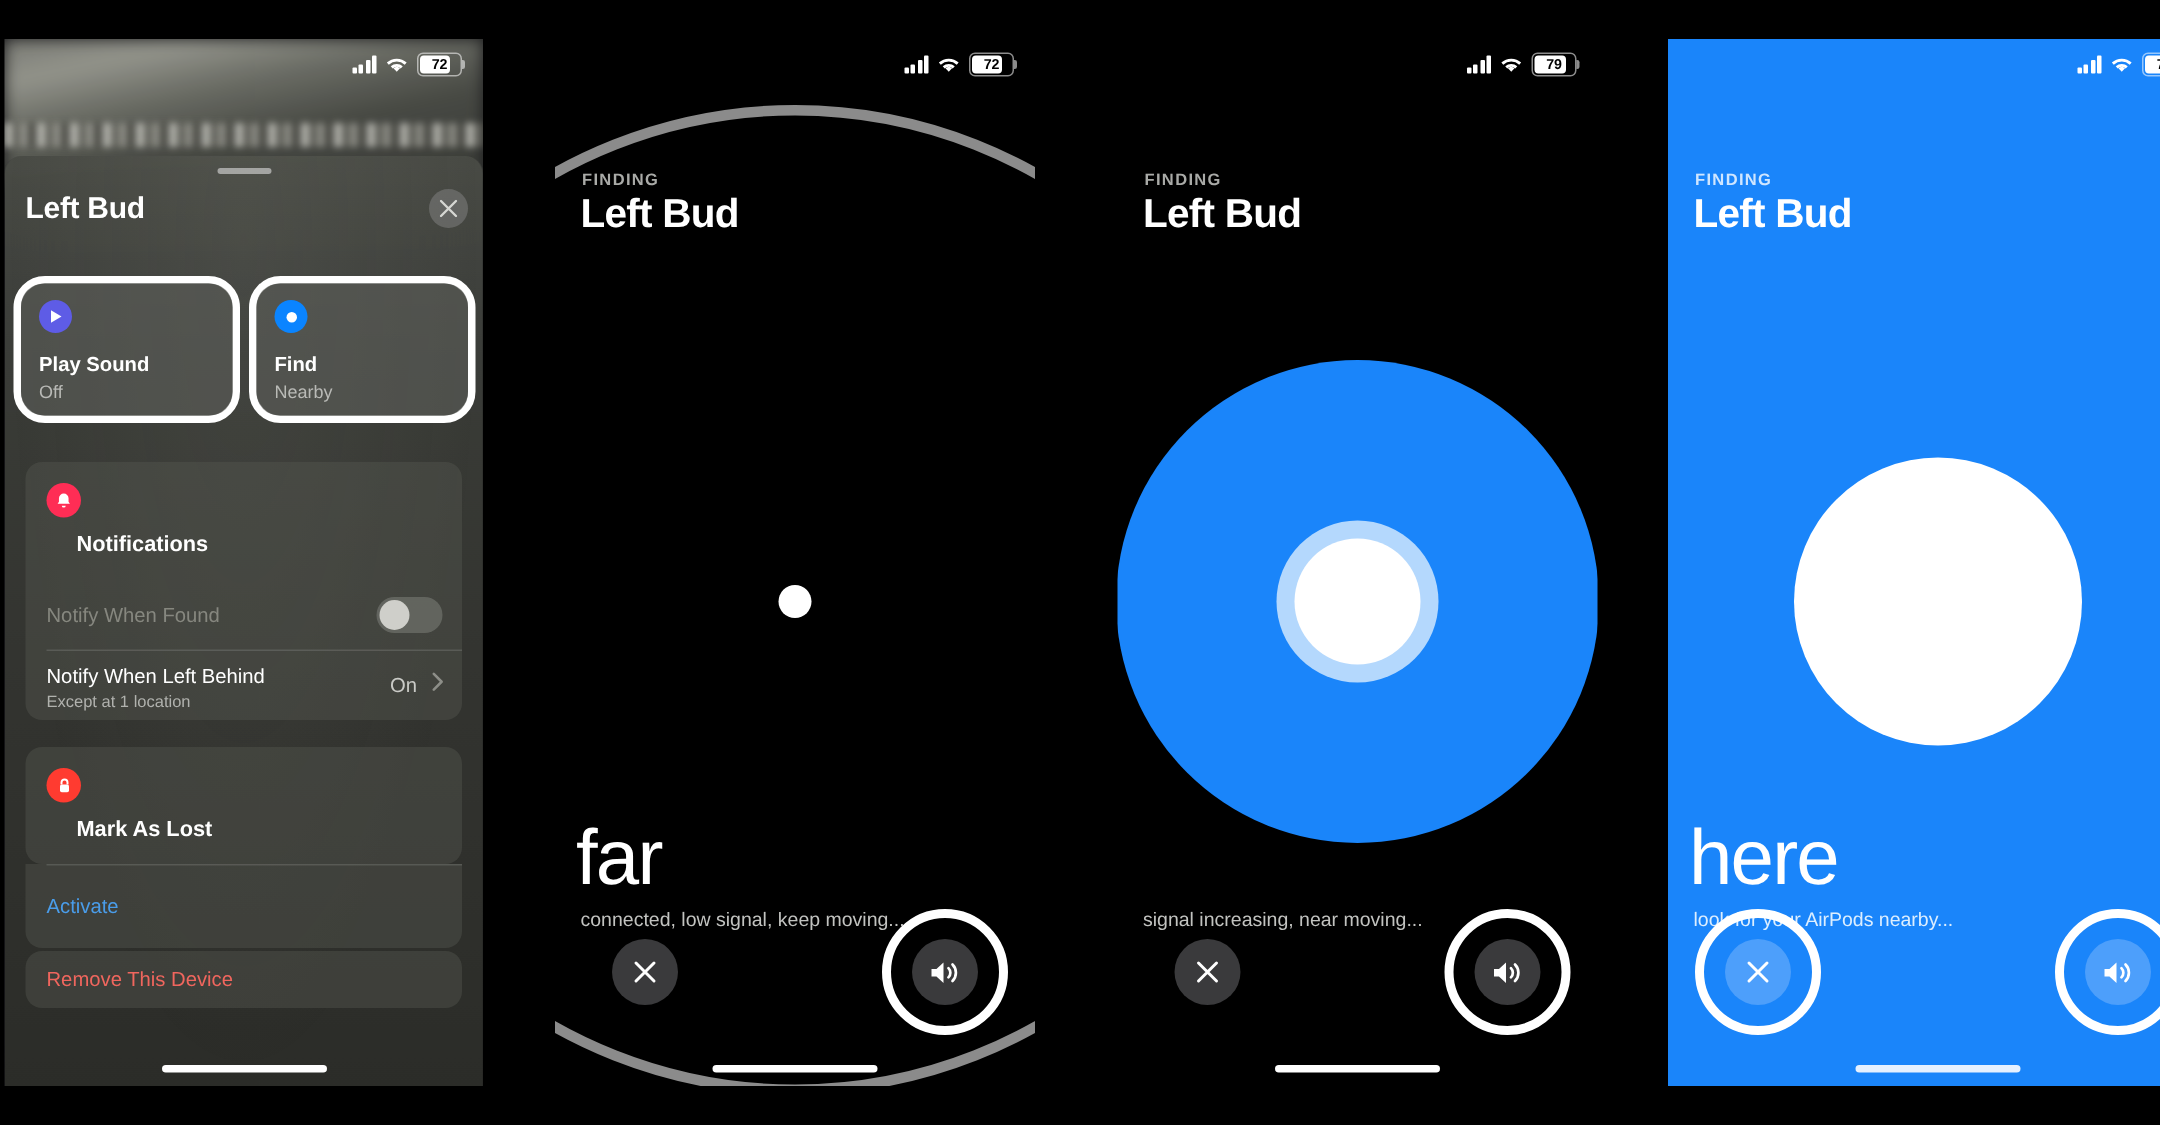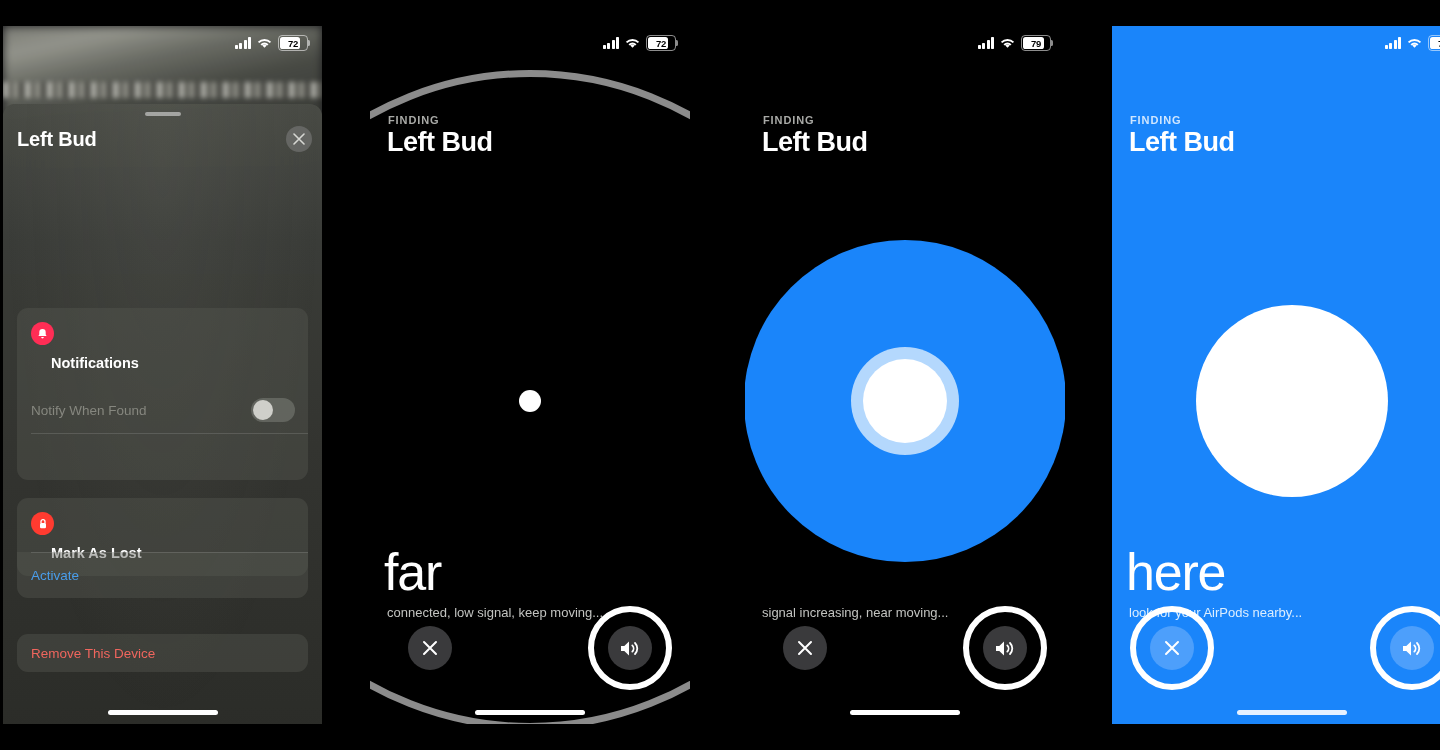"Play Sound" div.cards { html: none -> <div> <div> <div> <div> <svg> <path></path> </svg> </div> <div>Play Sound</div> <div>Off</div> </div> </div> <div> <div> <div> <span></span> </div> <div>Find</div> <div>Nearby</div> </div> </div> </div> }
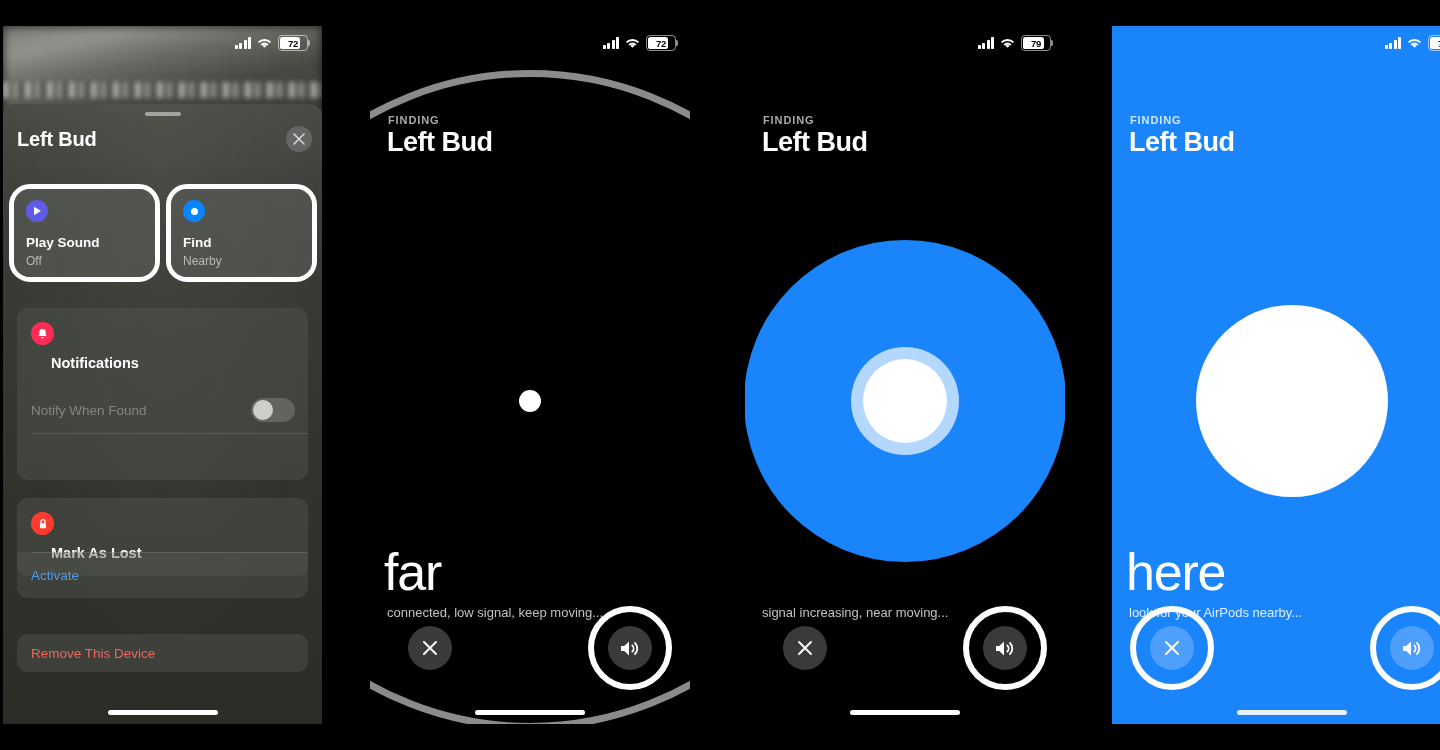"Notify When Left Behind" div.row { html: none -> <div> <div>Notify When Left Behind</div> <div>Except at 1 location</div> <div>On</div> <span> <svg> <path></path> </svg> </span> </div> }
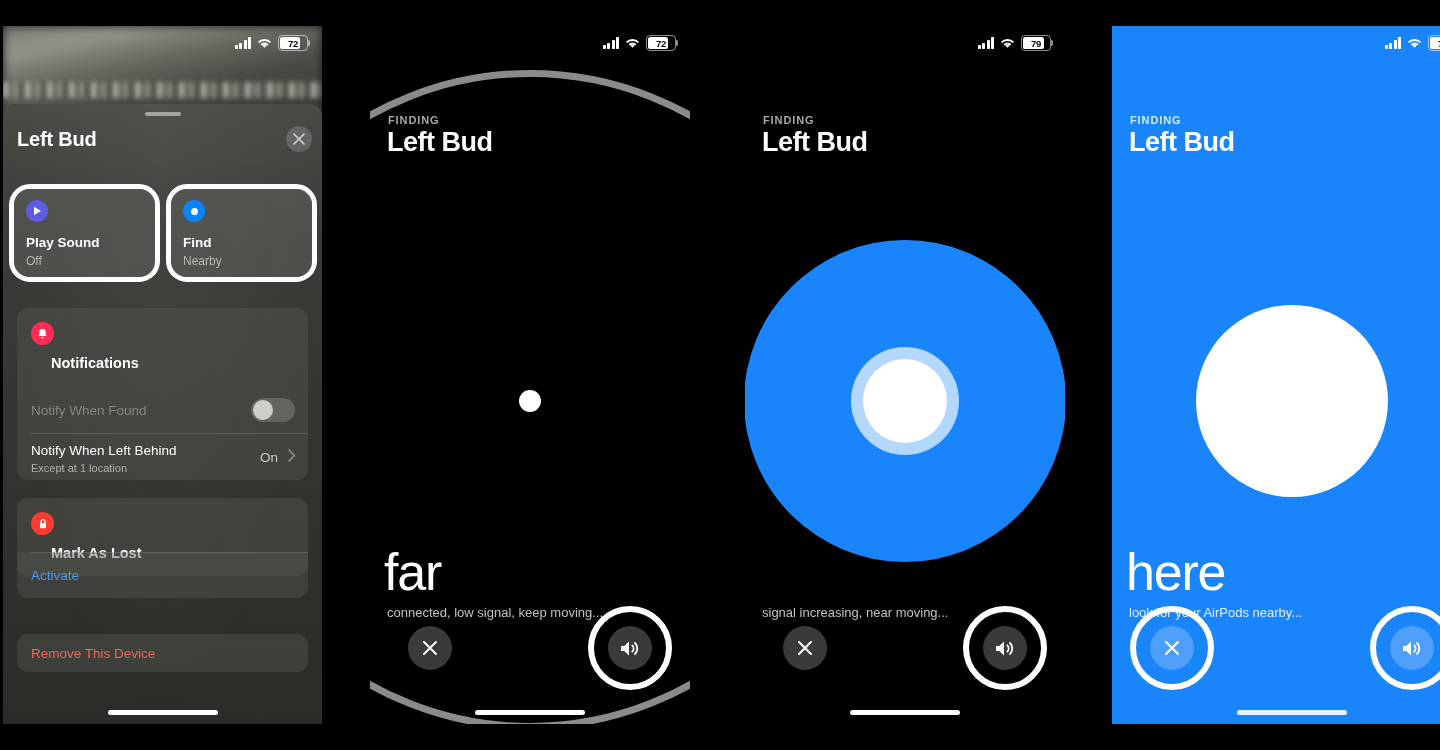"Activate" div.group { height: 46px -> 56px; top: 526px -> 550px }
